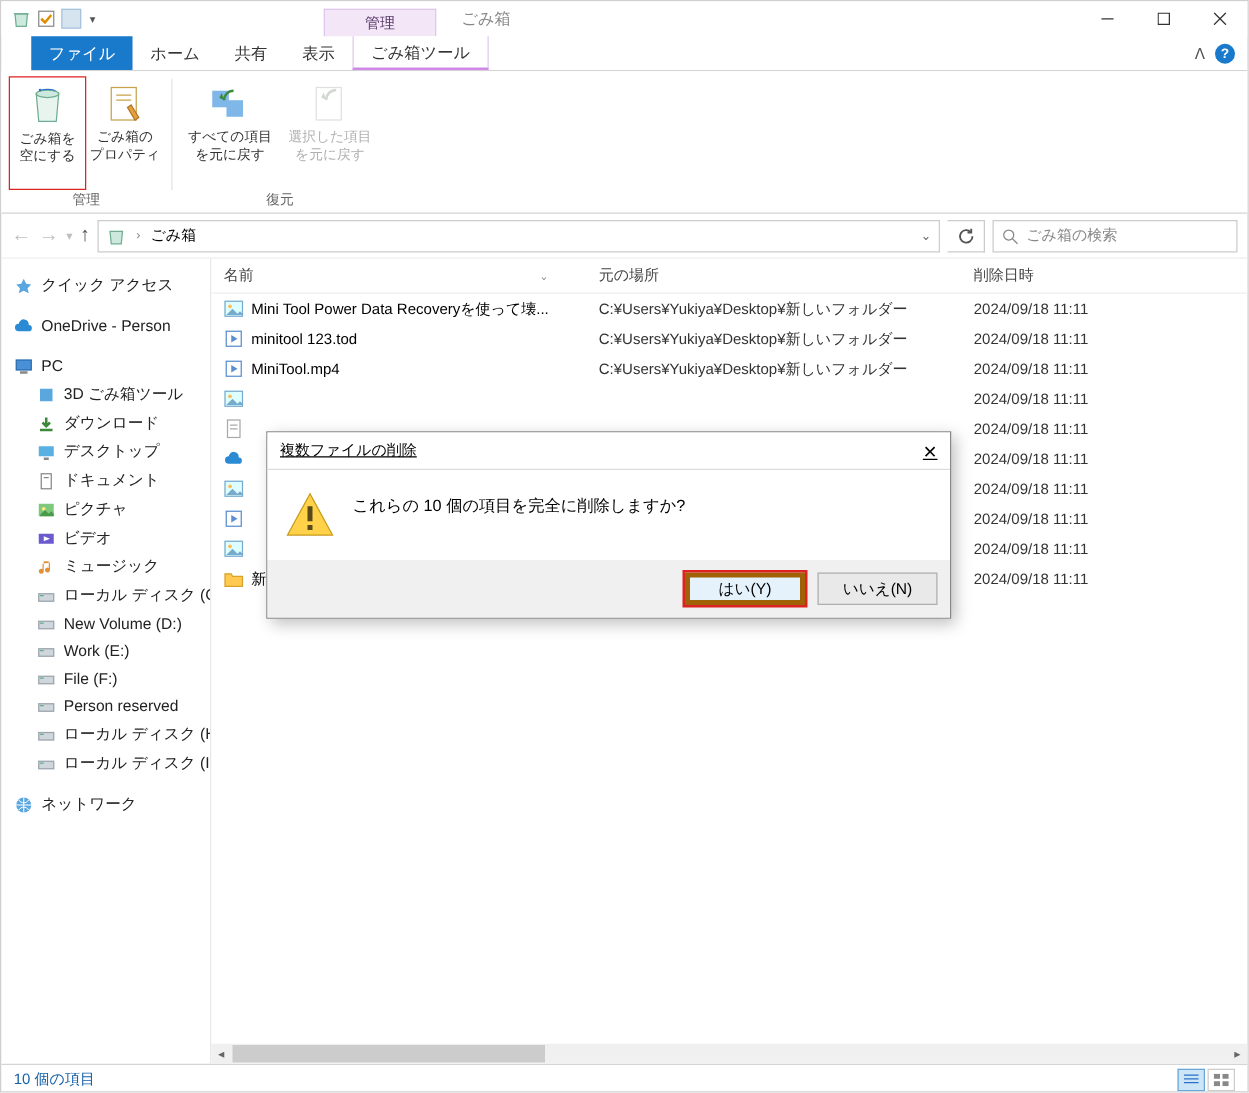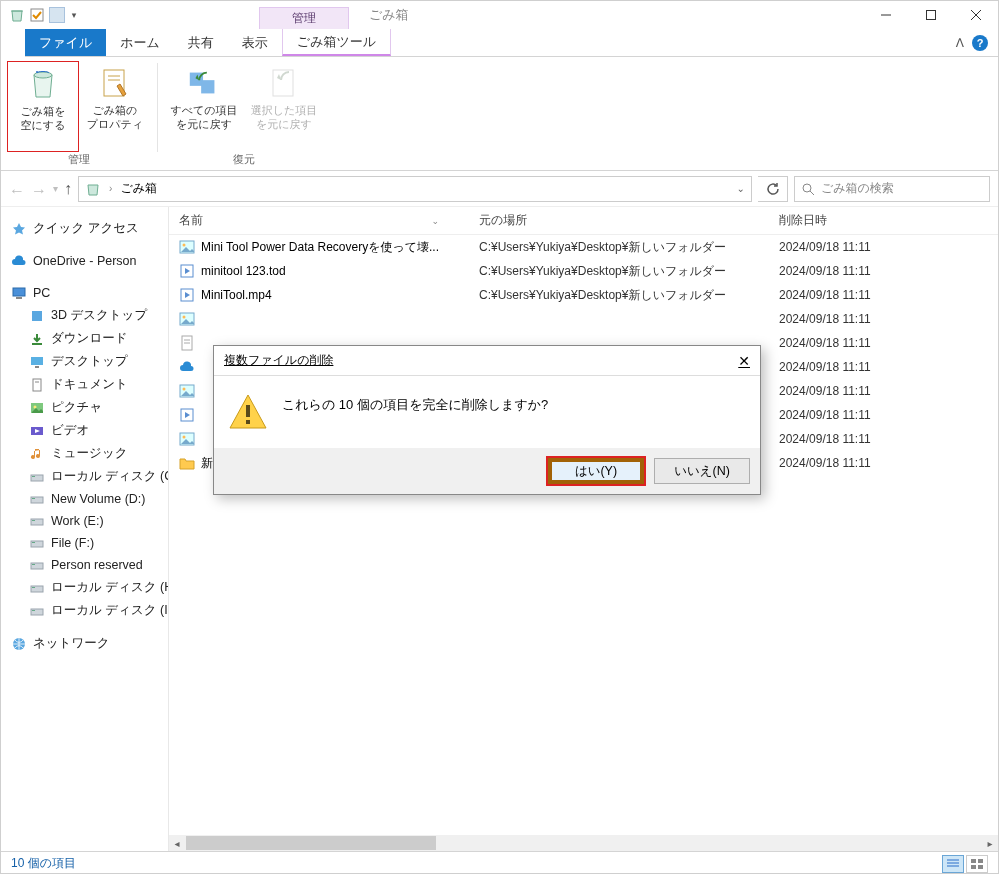"ごみ箱を" .rbtn { width: 72px -> 62px }
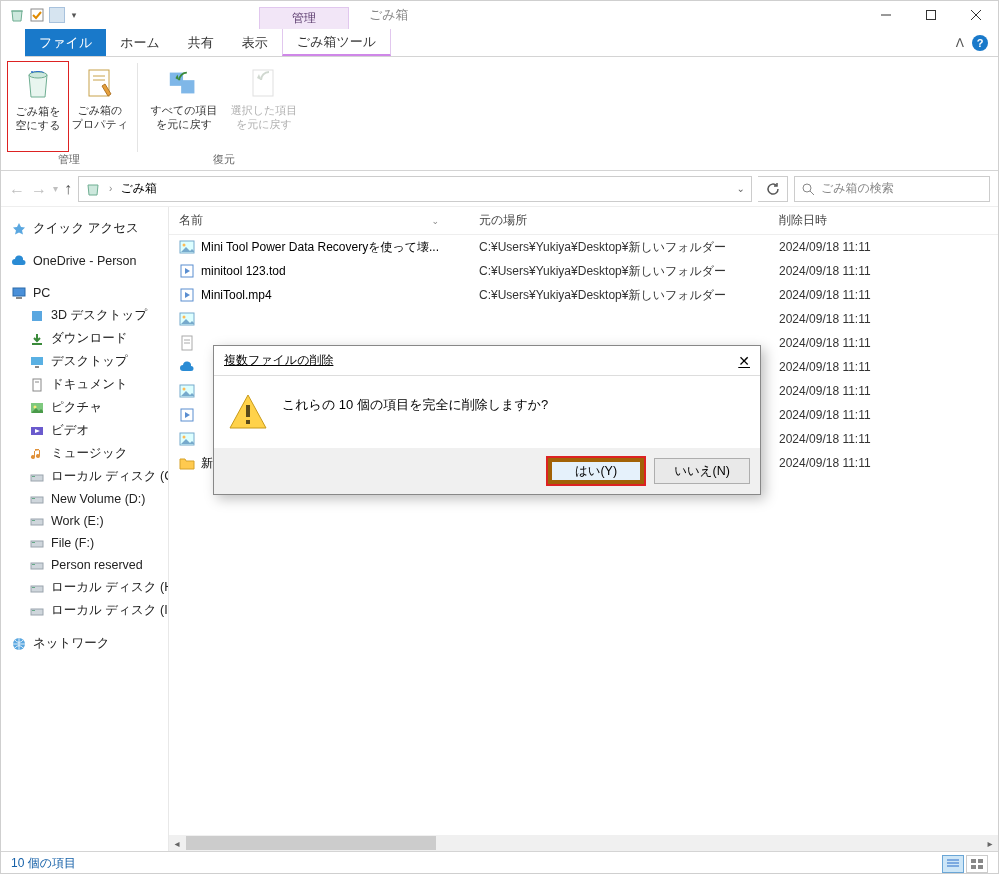"3D デスクトップ" span { text: デスクトップ -> ごみ箱ツール }
